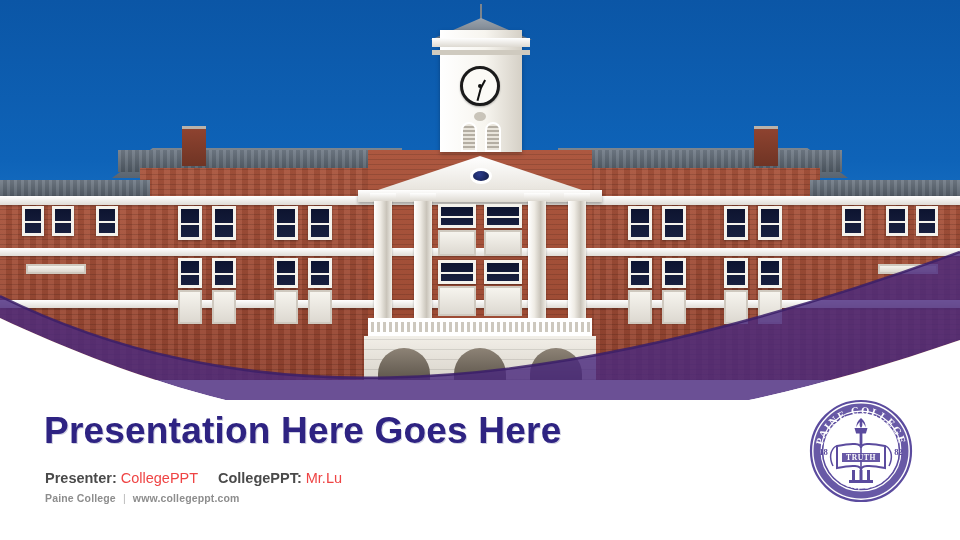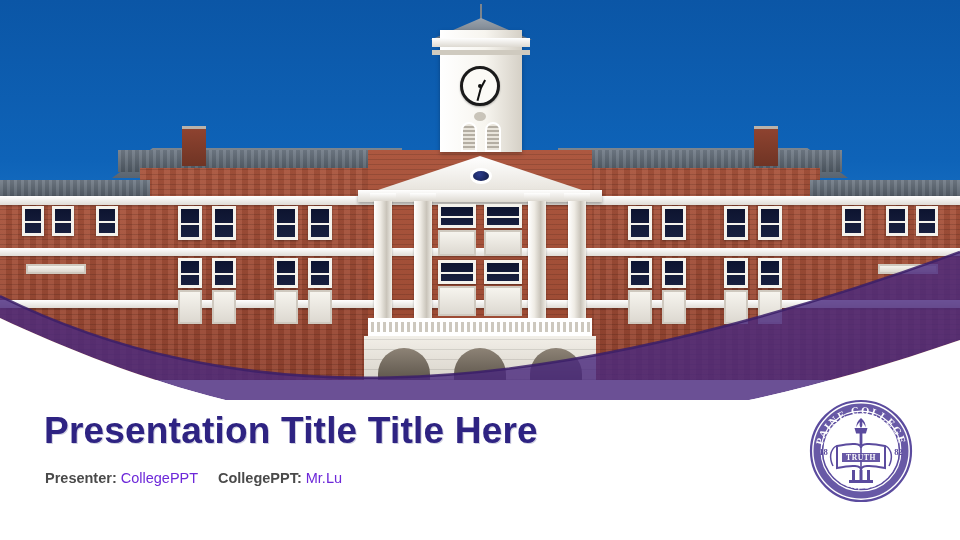"Presentation Title Title Here" div.title { text: Title Title -> Here Goes }
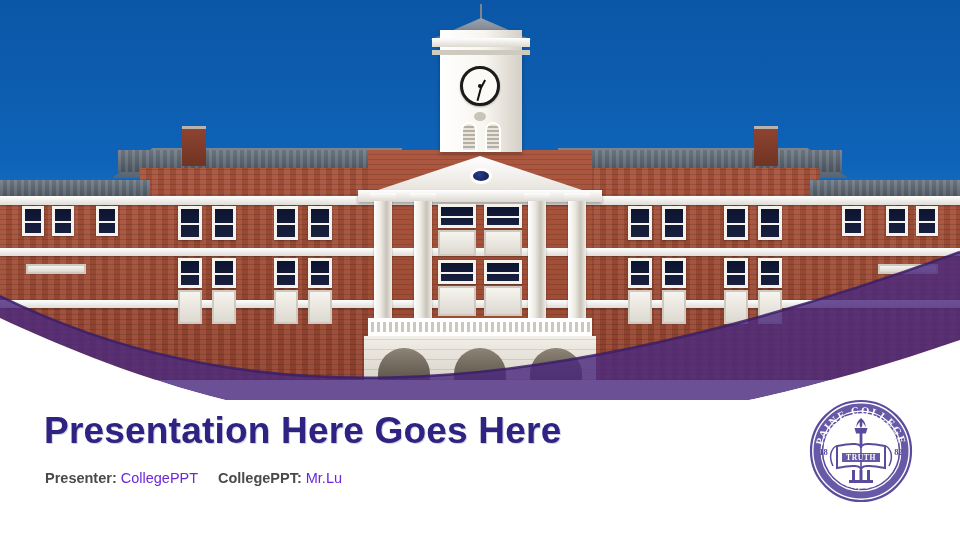"CollegePPT" .meta .val { color: #6d28d9 -> #ef4444 }
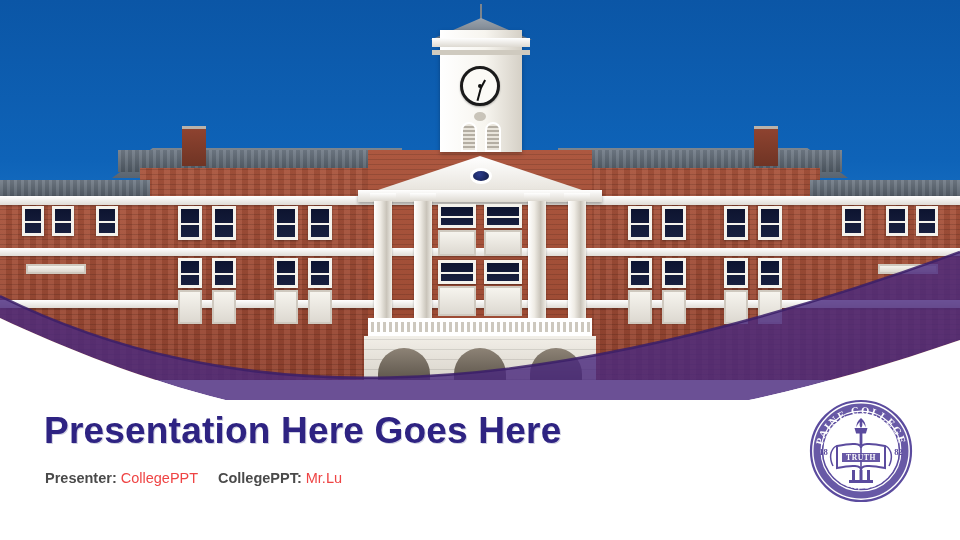"Paine College | www.collegeppt.com" div.org { html: none -> <div> <span>Paine College</span> <span>|</span> <span>www.collegeppt.com</span> </div> }
